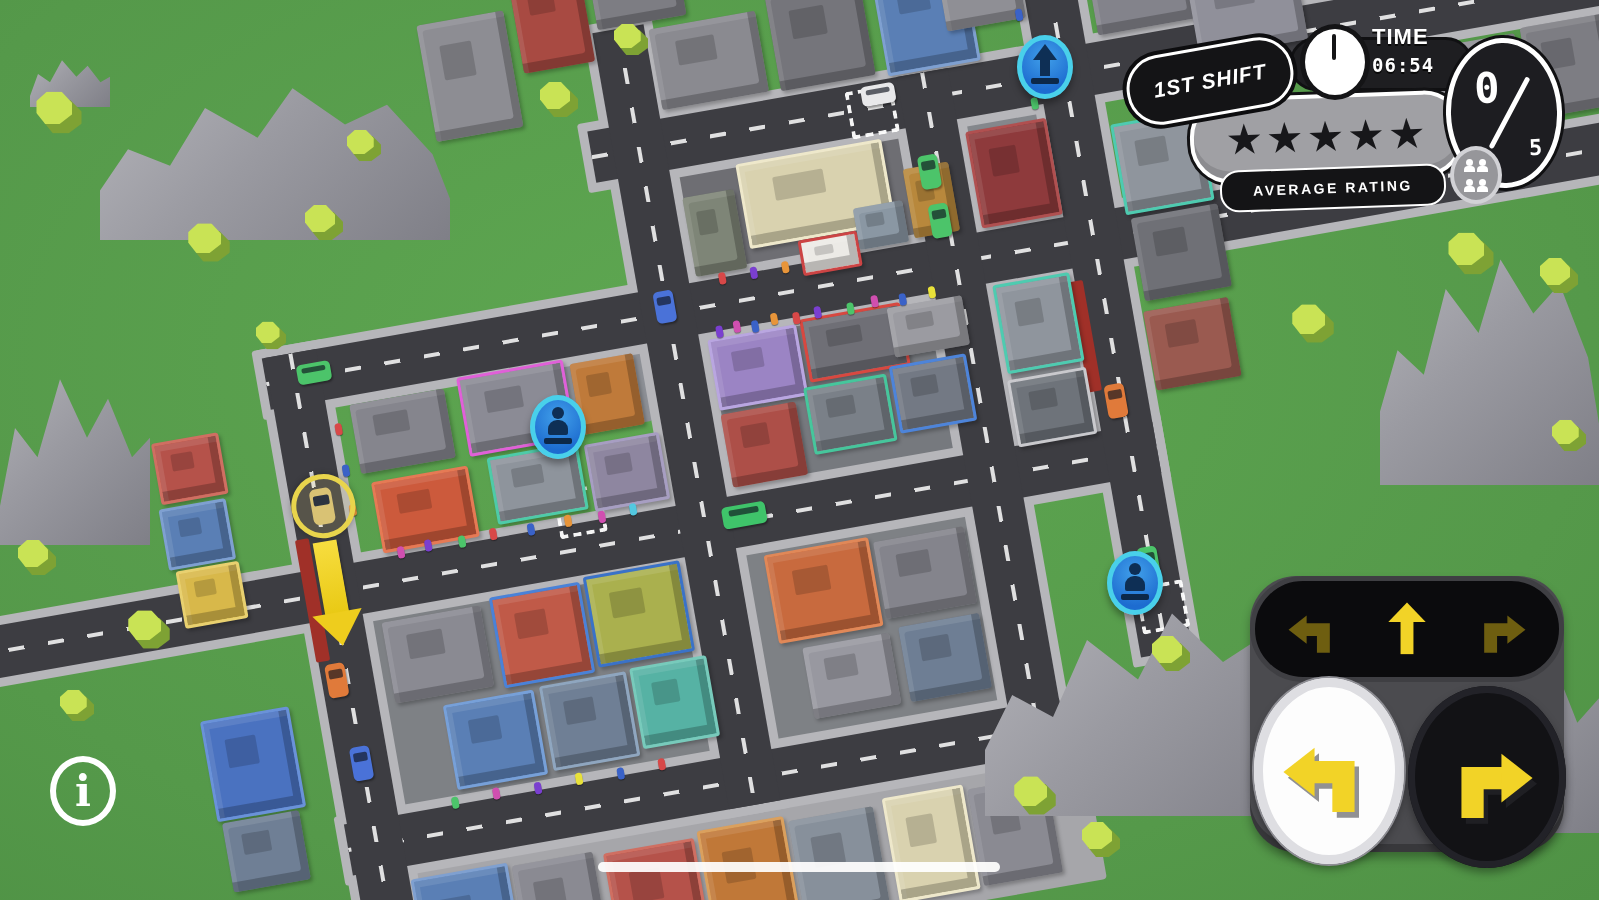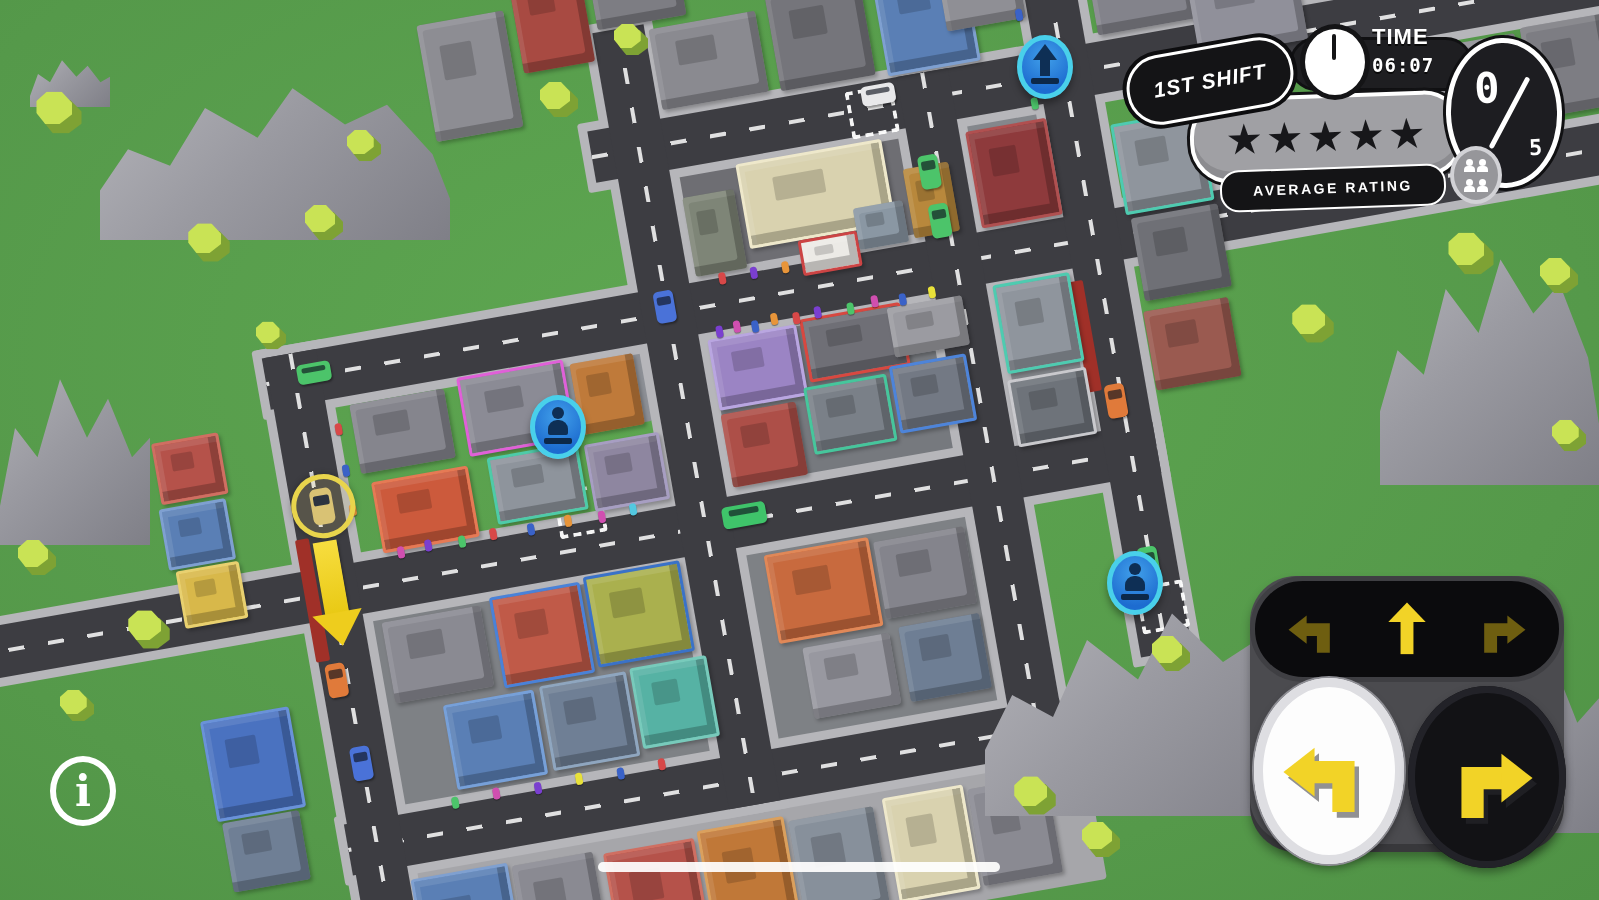"06:07" div.hud { text: 06:07 -> 06:54 }
